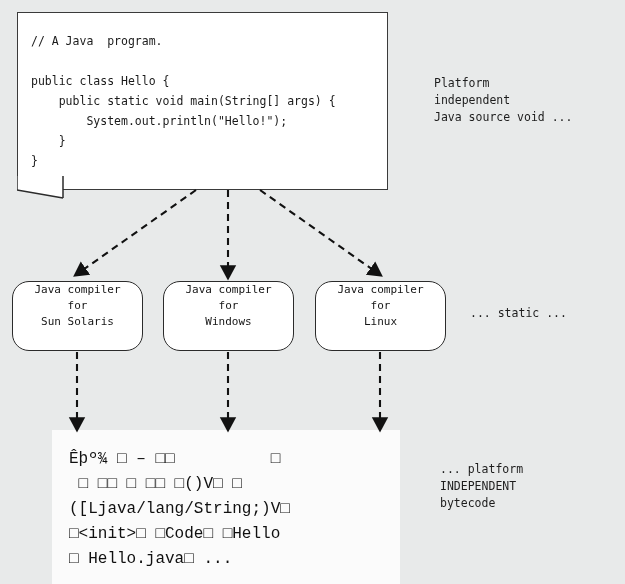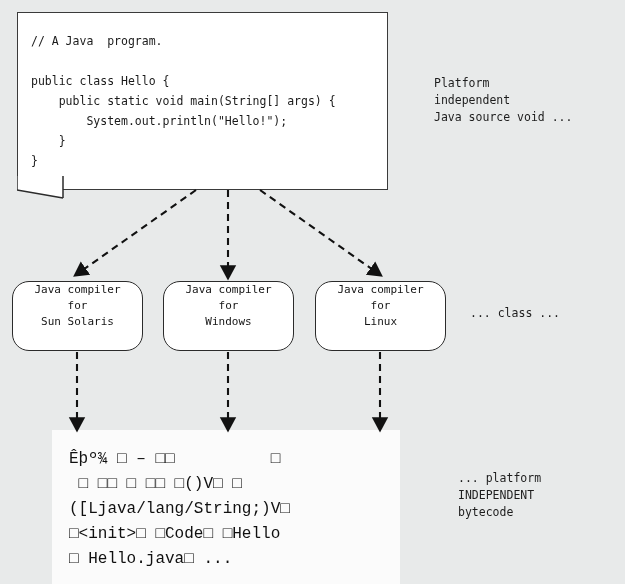"... class ..." div.annotation { text: class -> static }
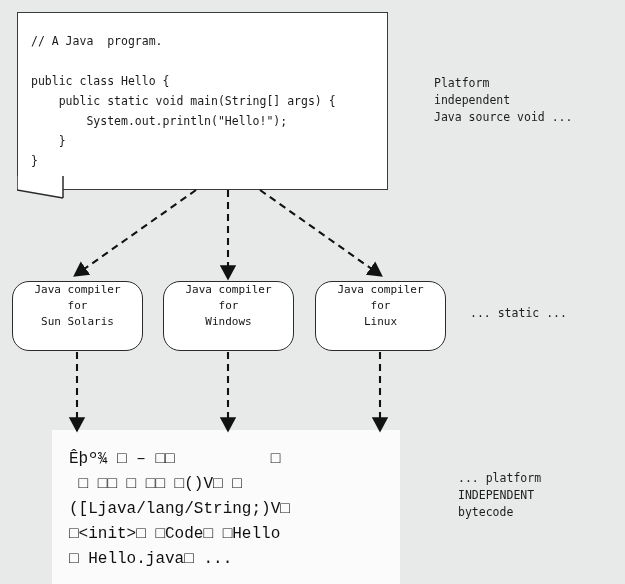"... platform" #note-bytecode { left: 458px -> 440px; margin-top: 9px -> none }
